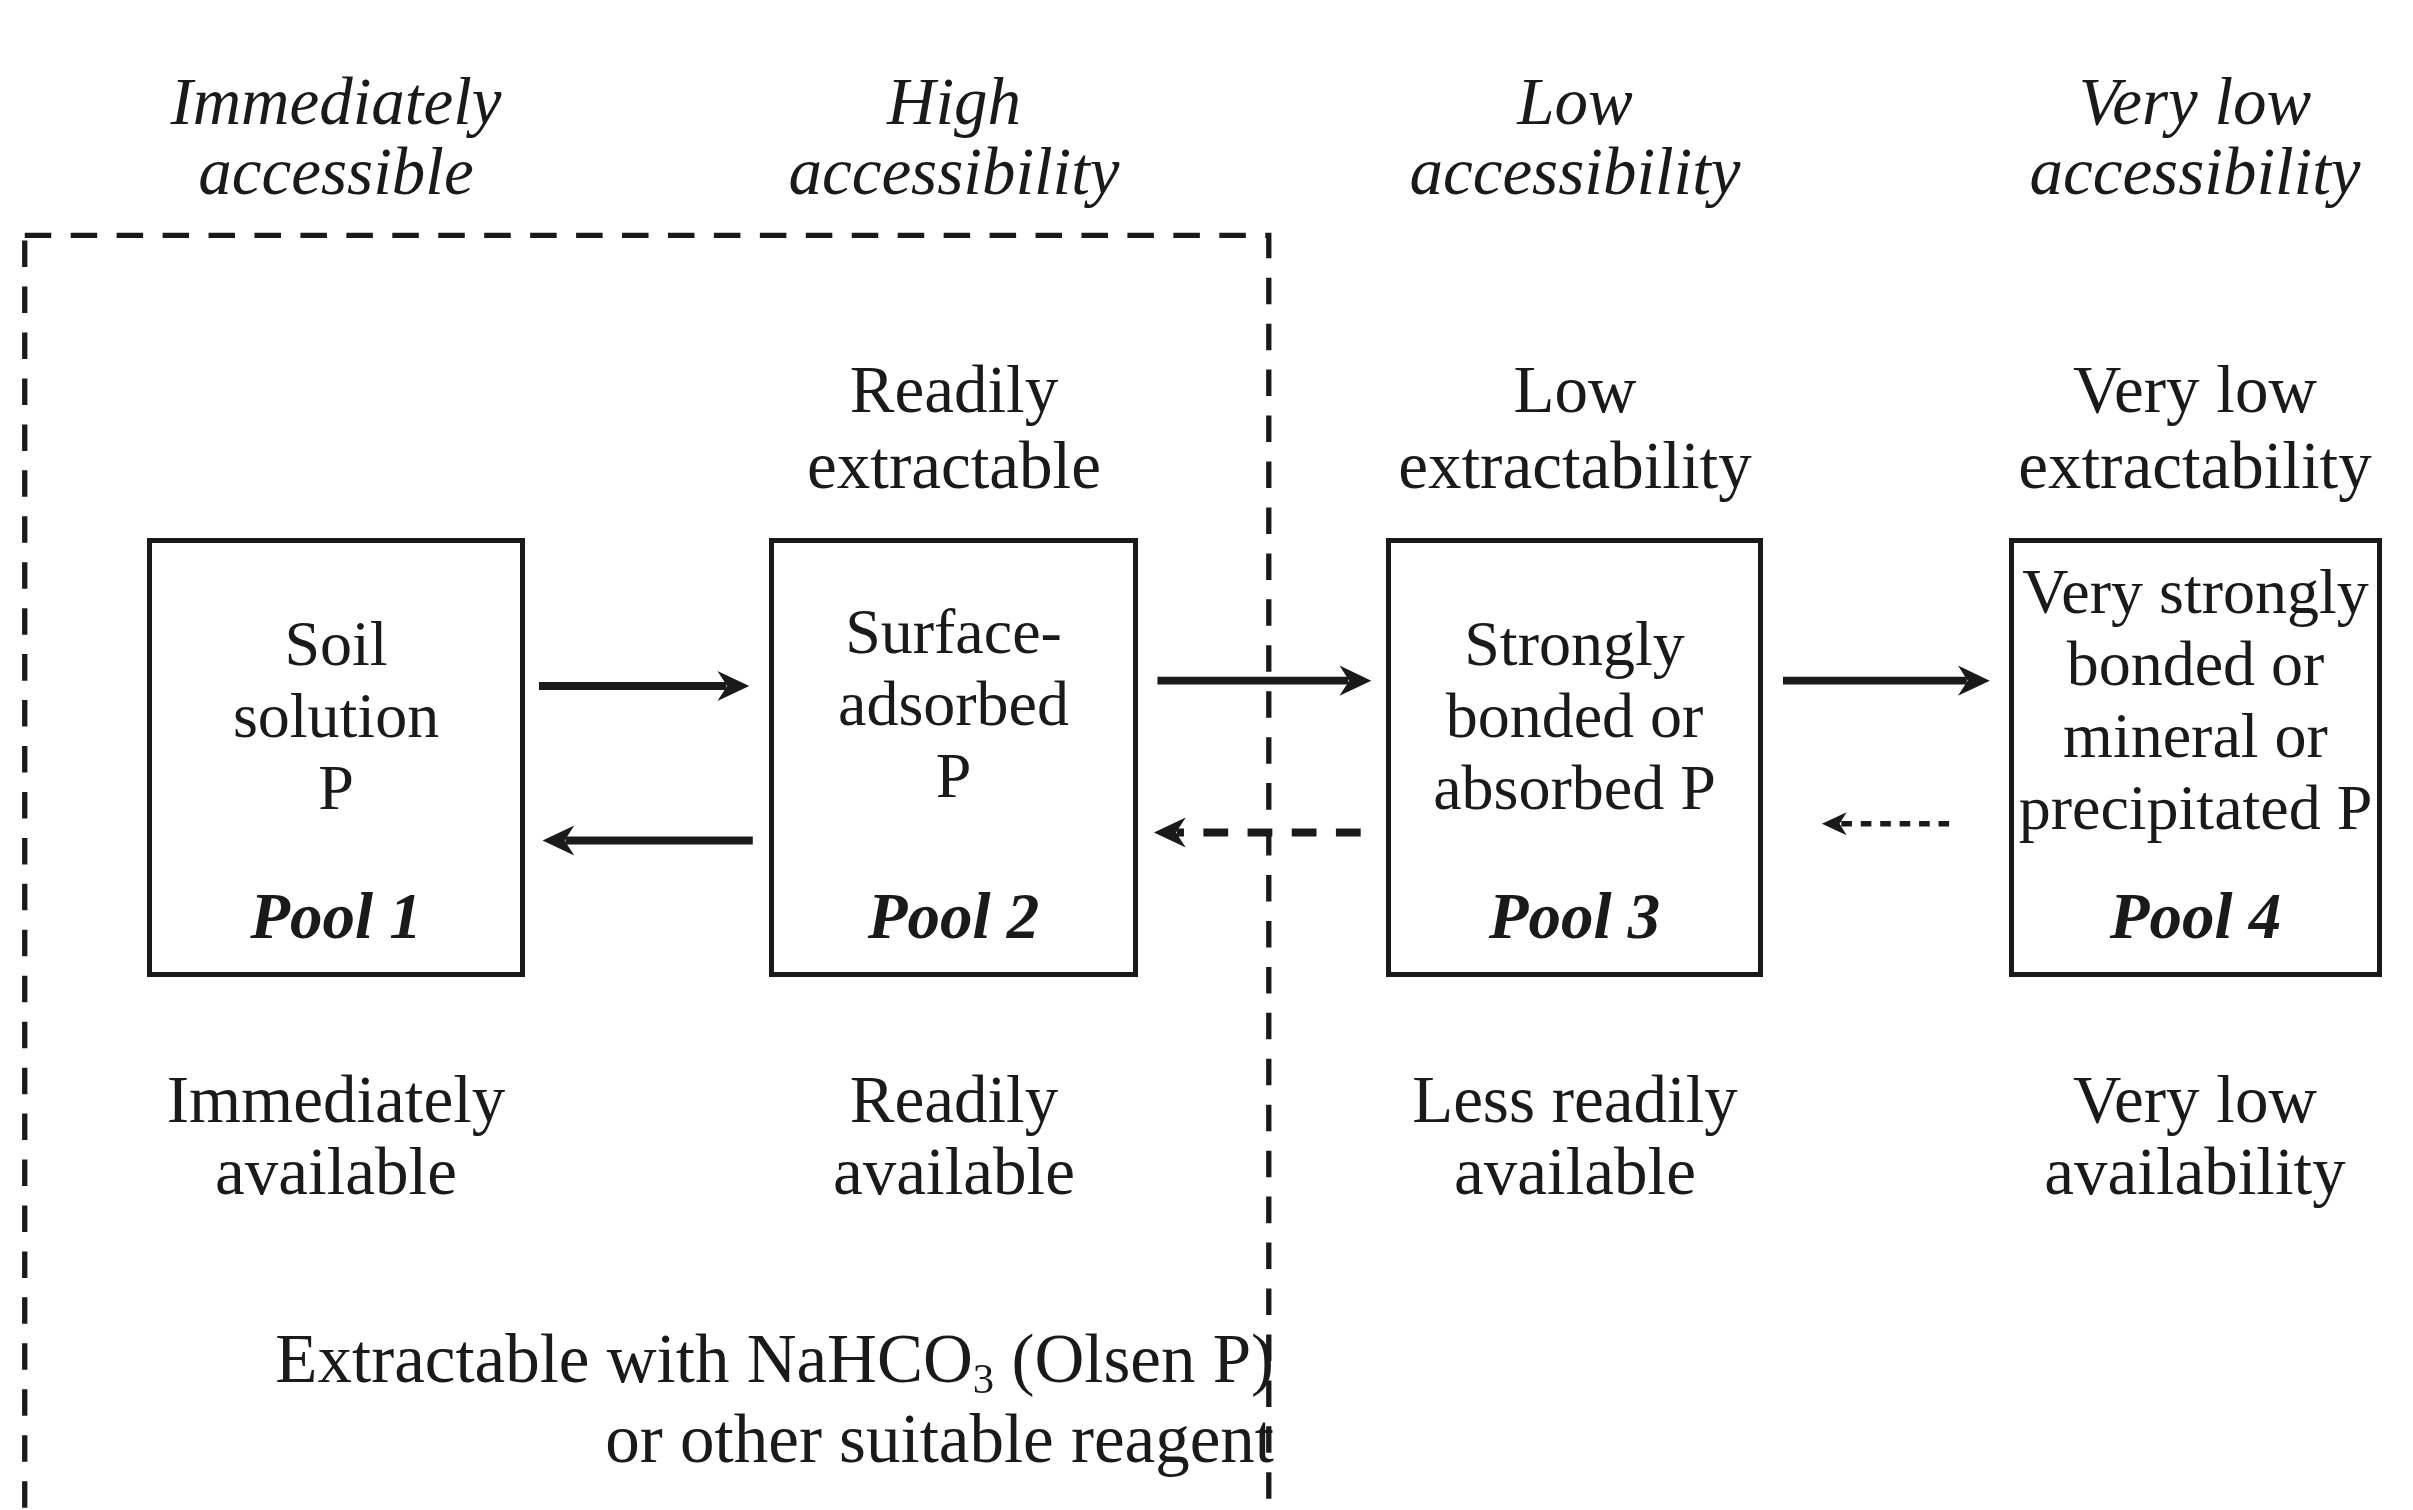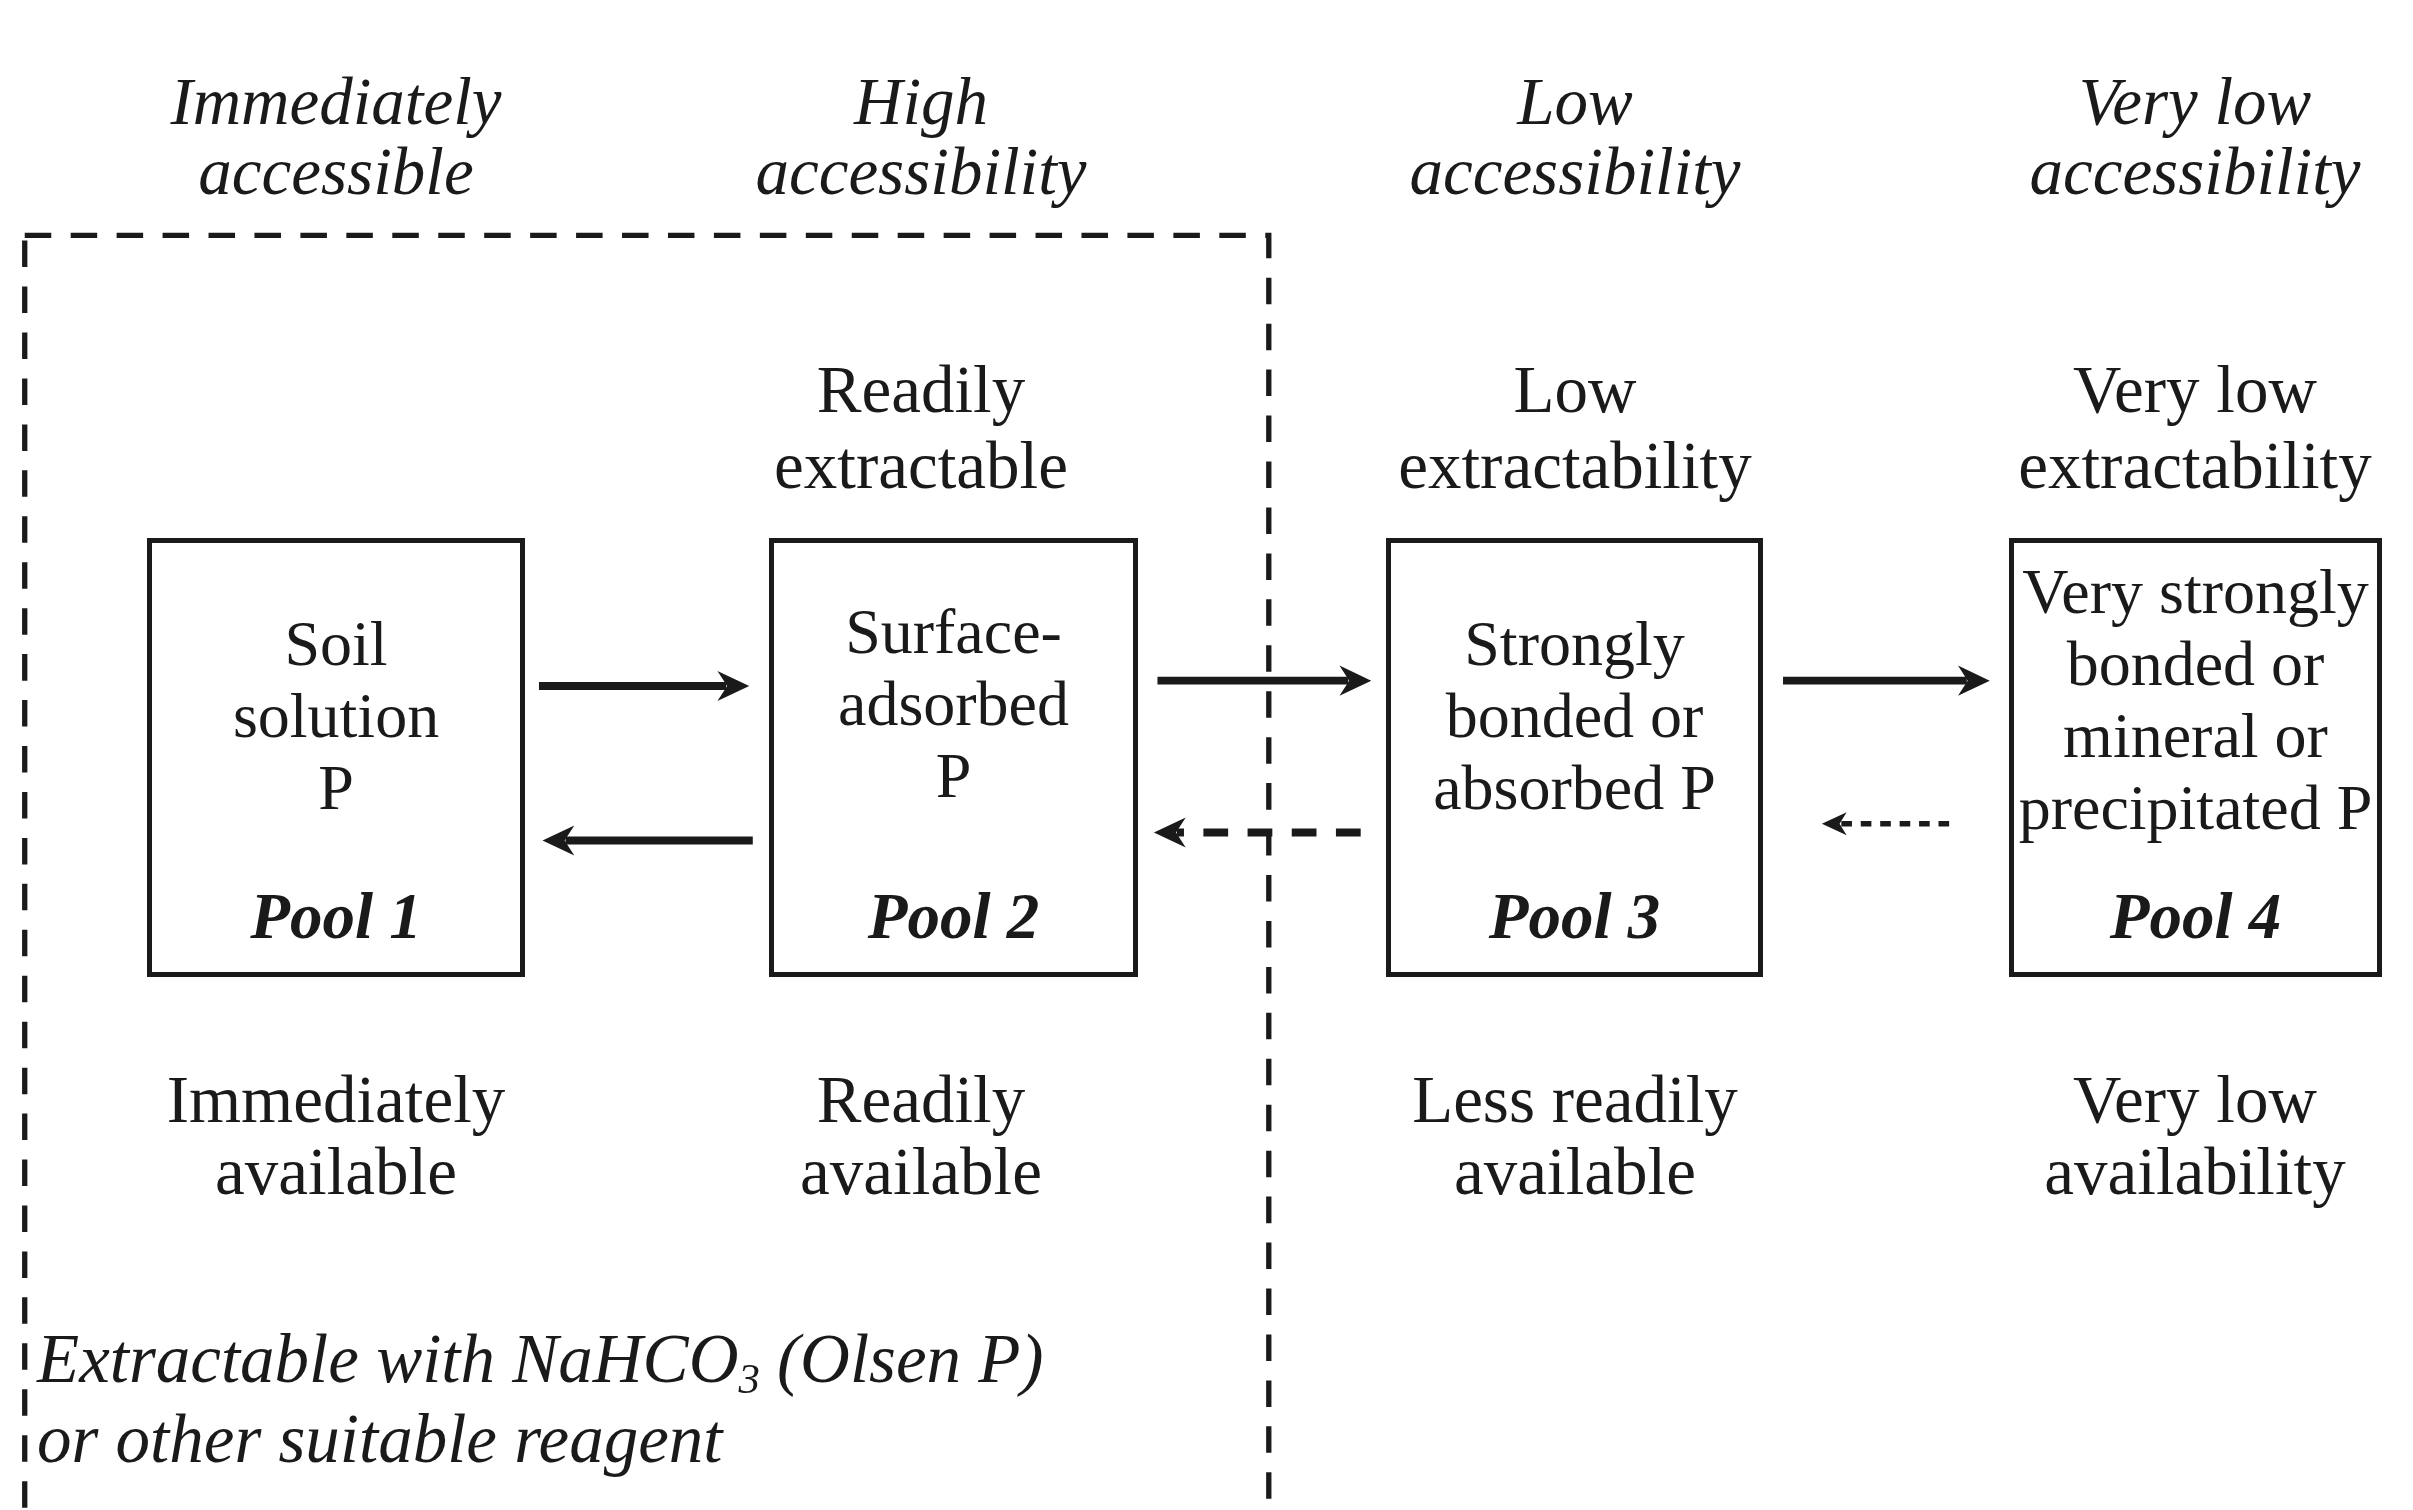"High" .hc2 { left: 638px -> 671px }
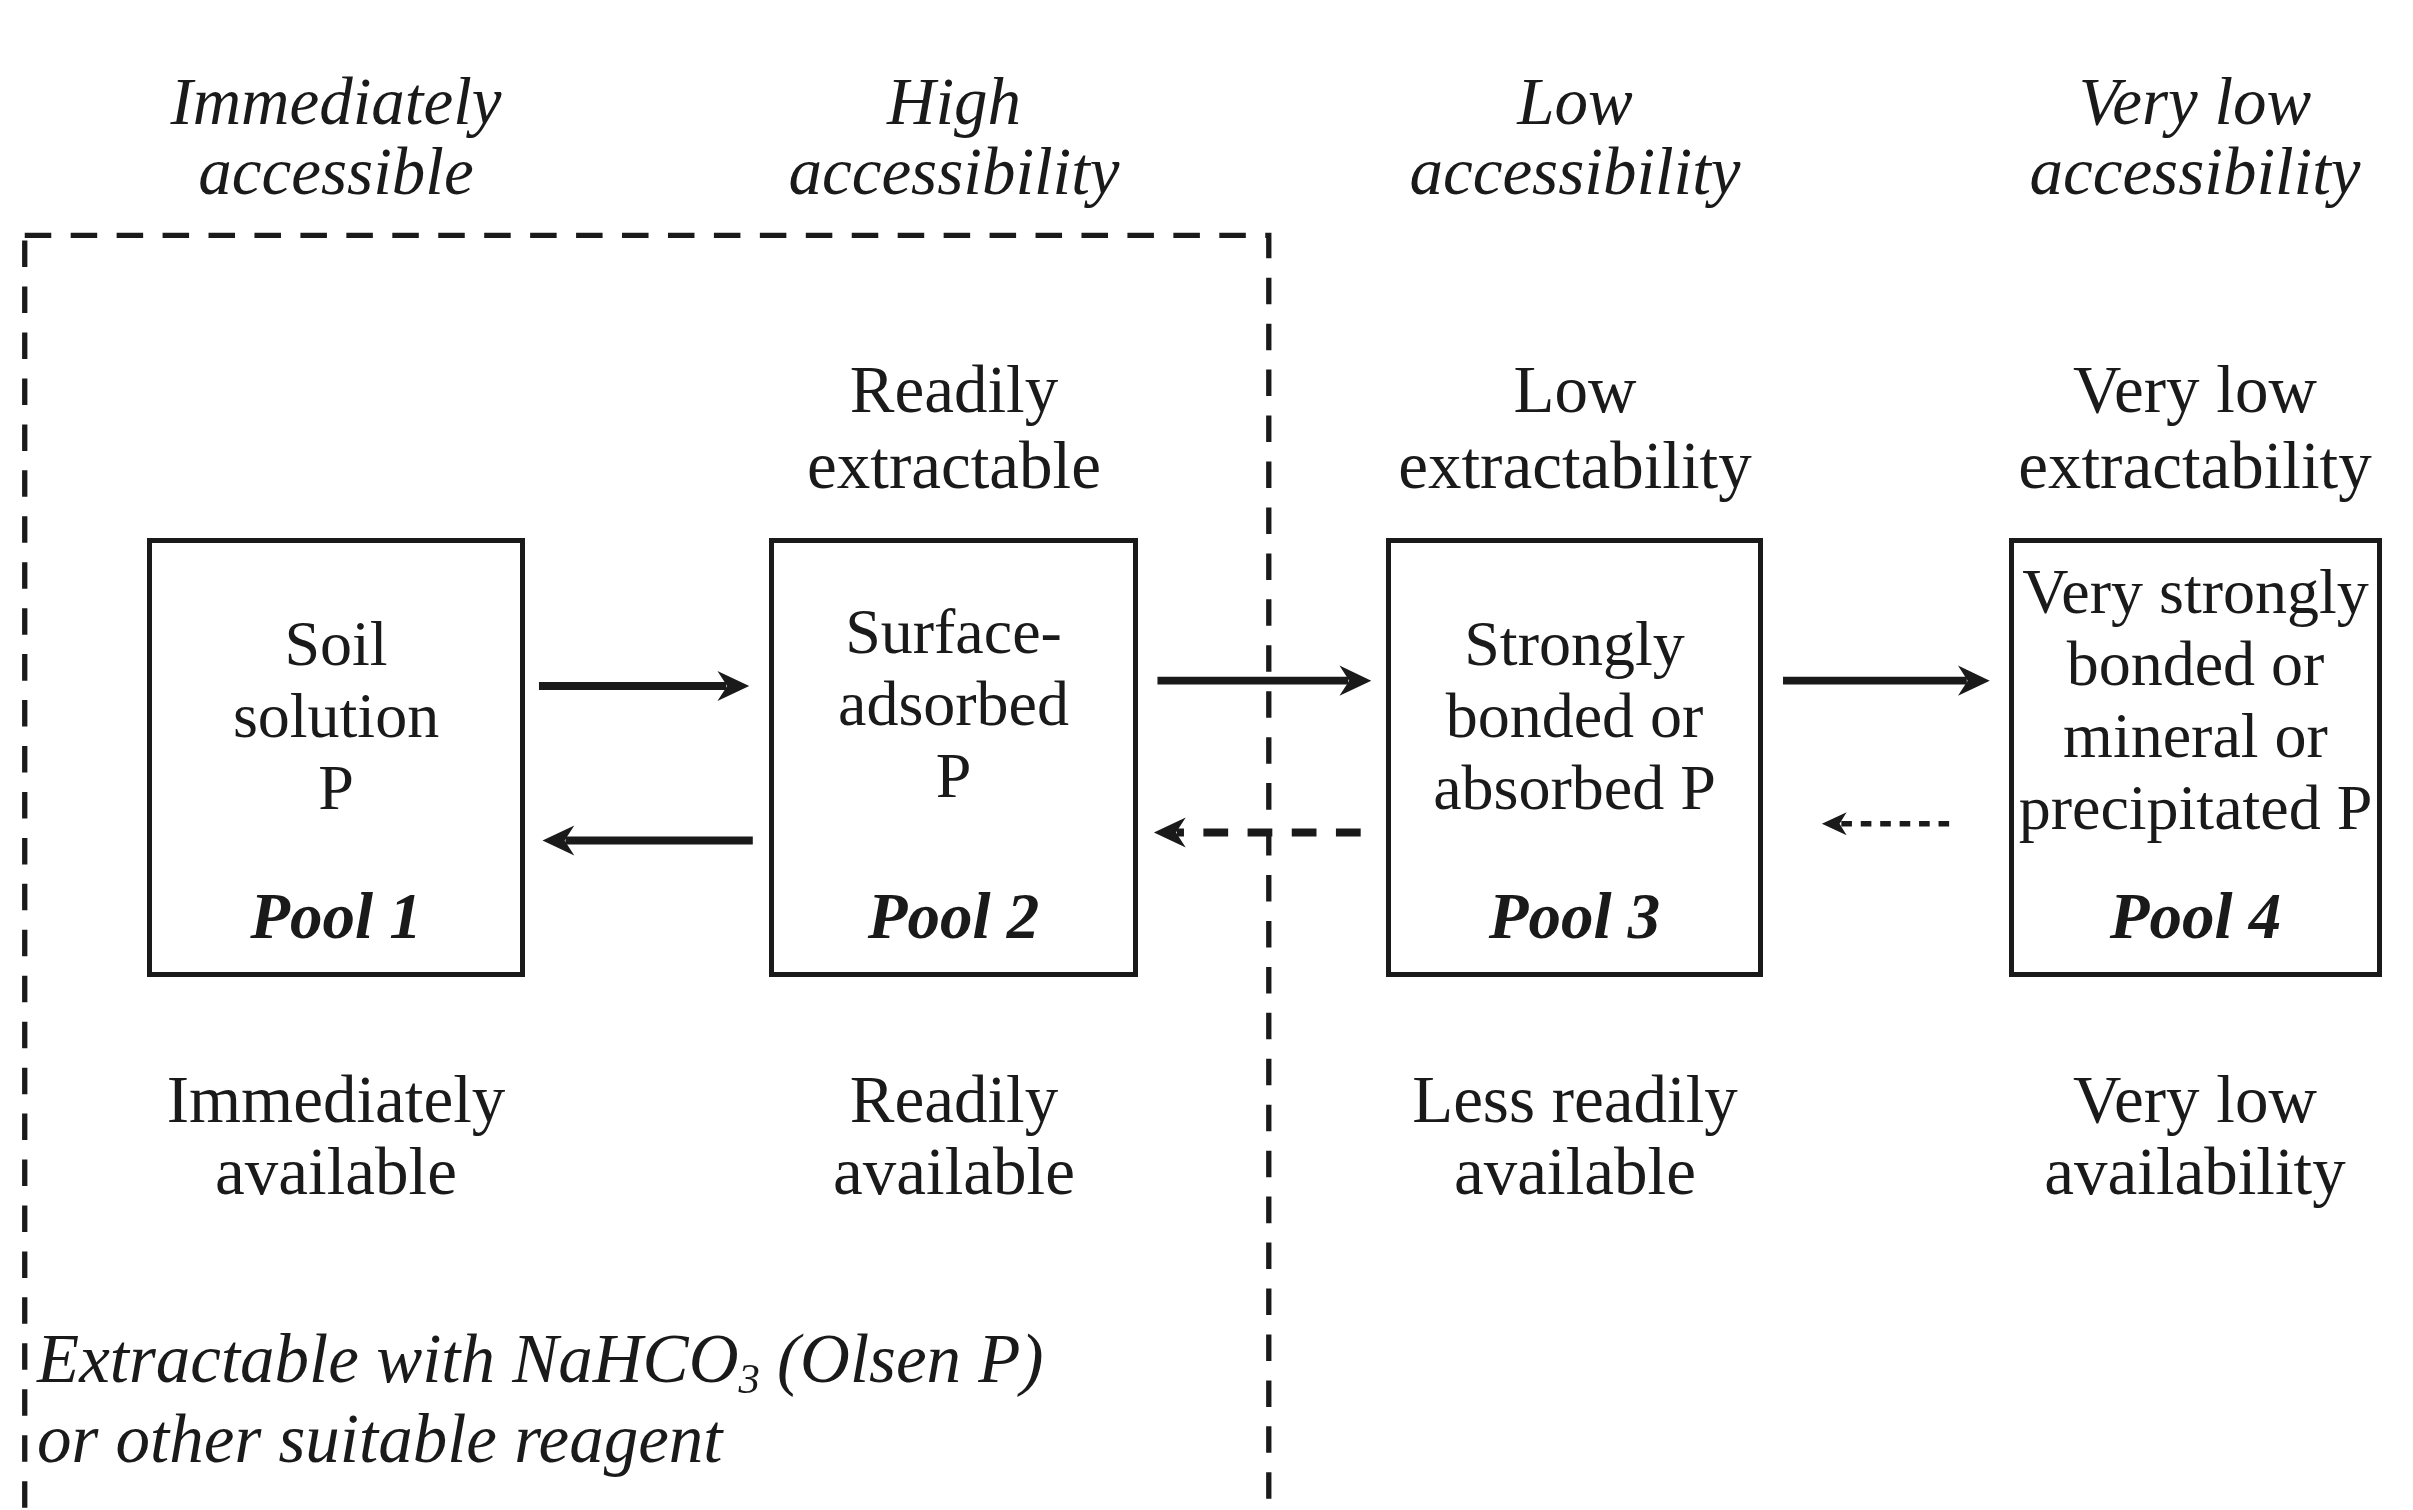"Extractable with NaHCO3 (Olsen P)" .extract-note { font-style: italic -> none; text-align: left -> right }
